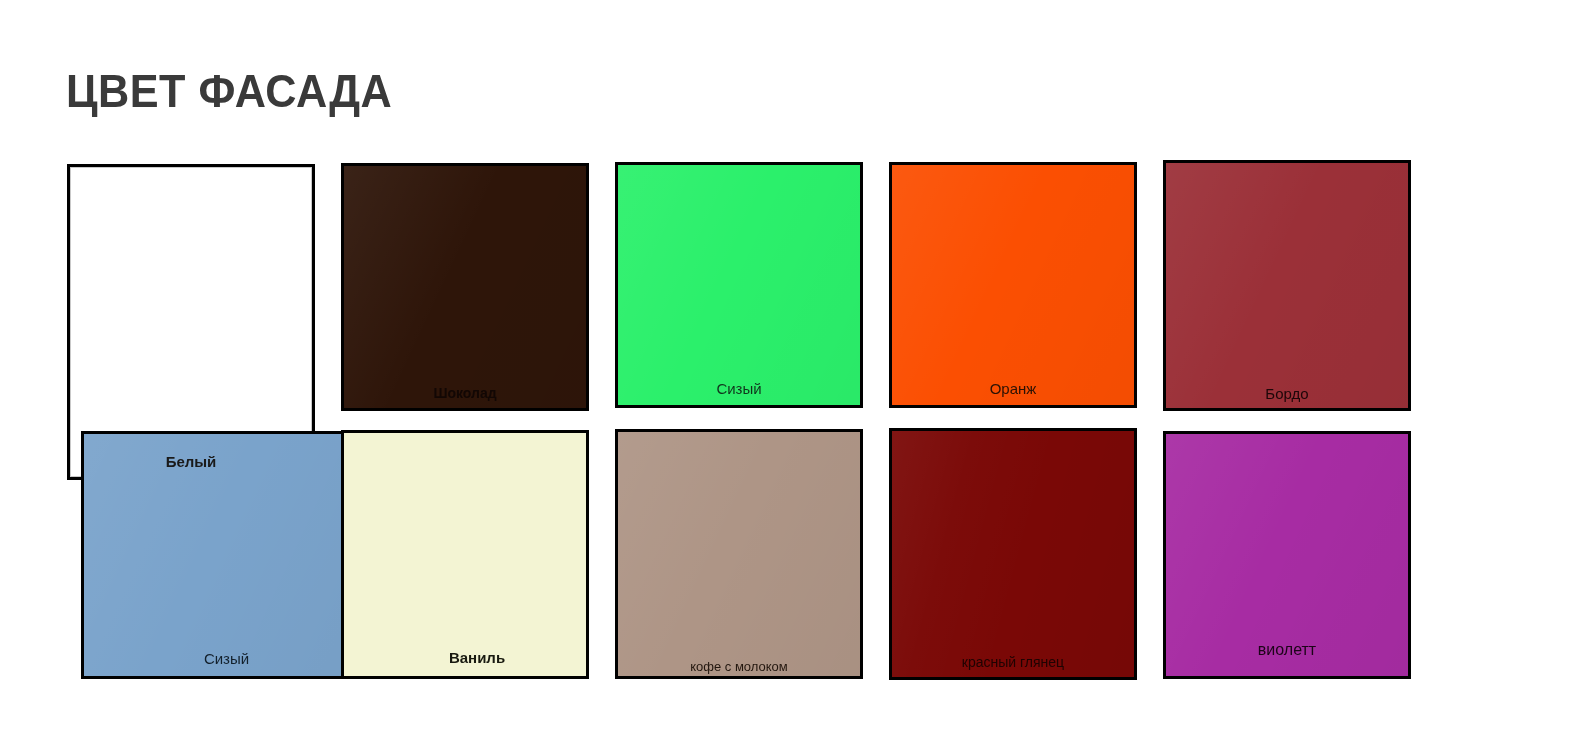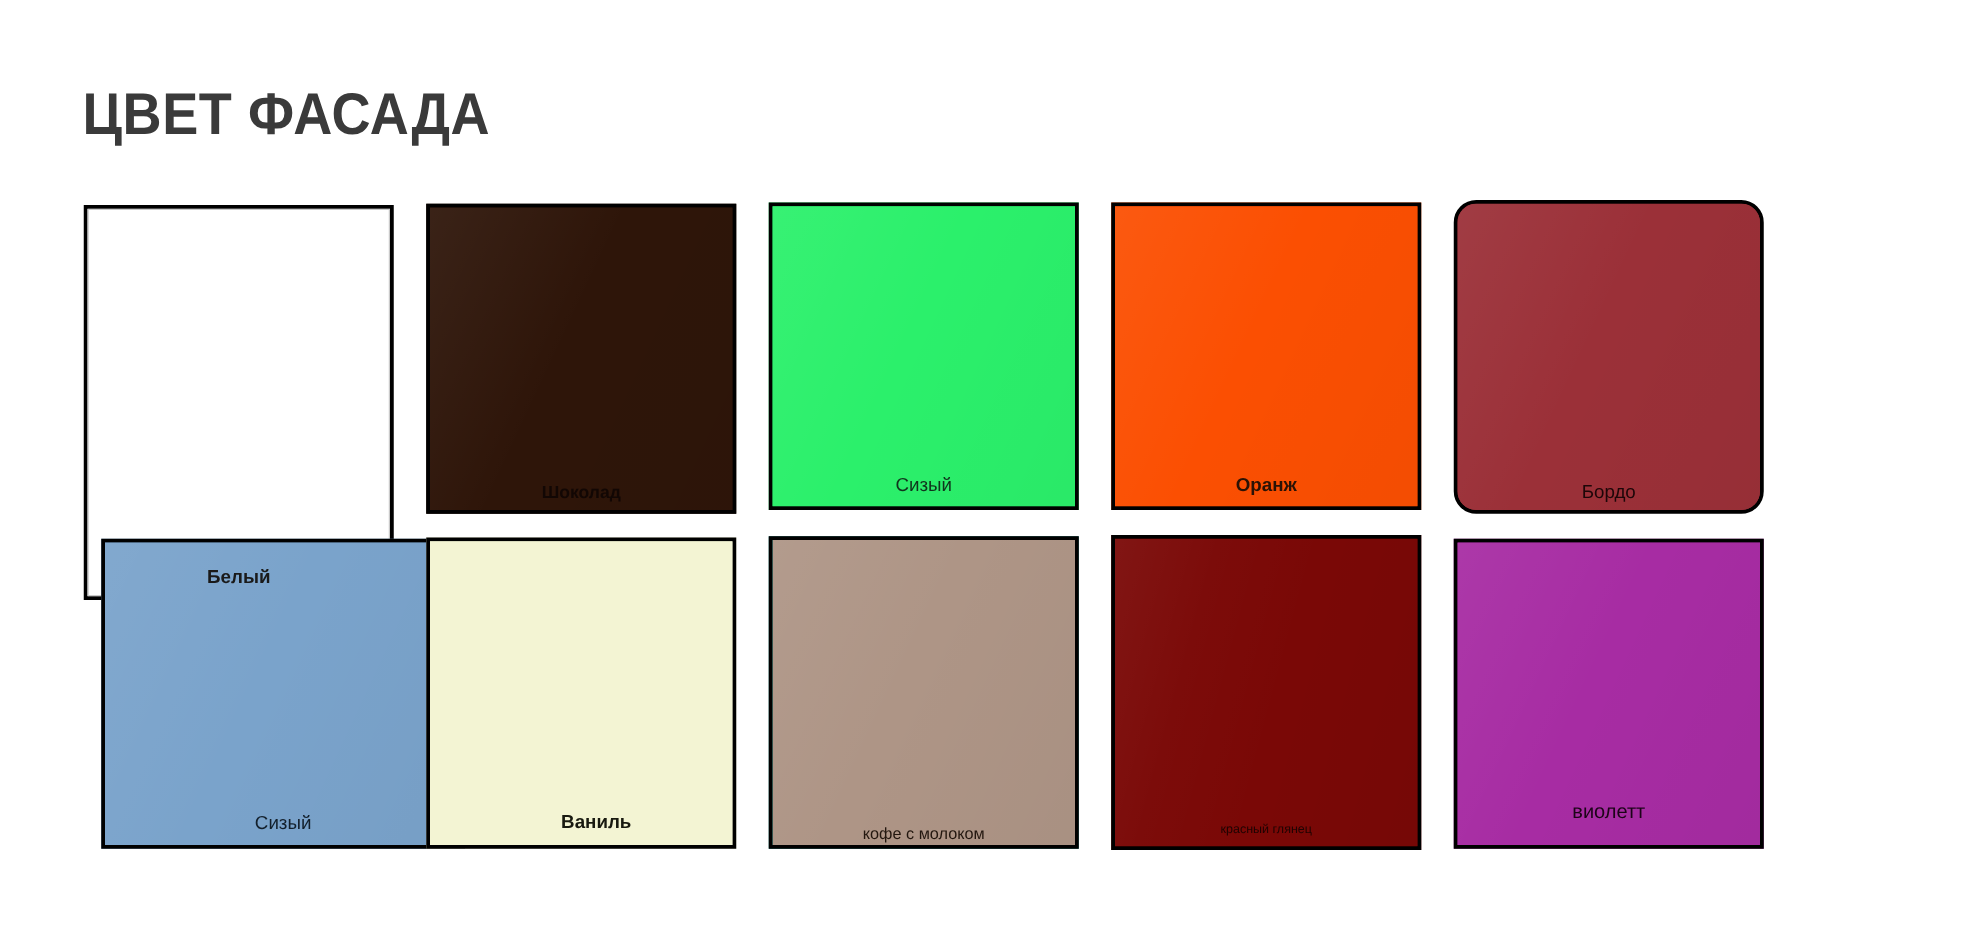"Оранж" div.swatch-label { font-weight: bold -> none }
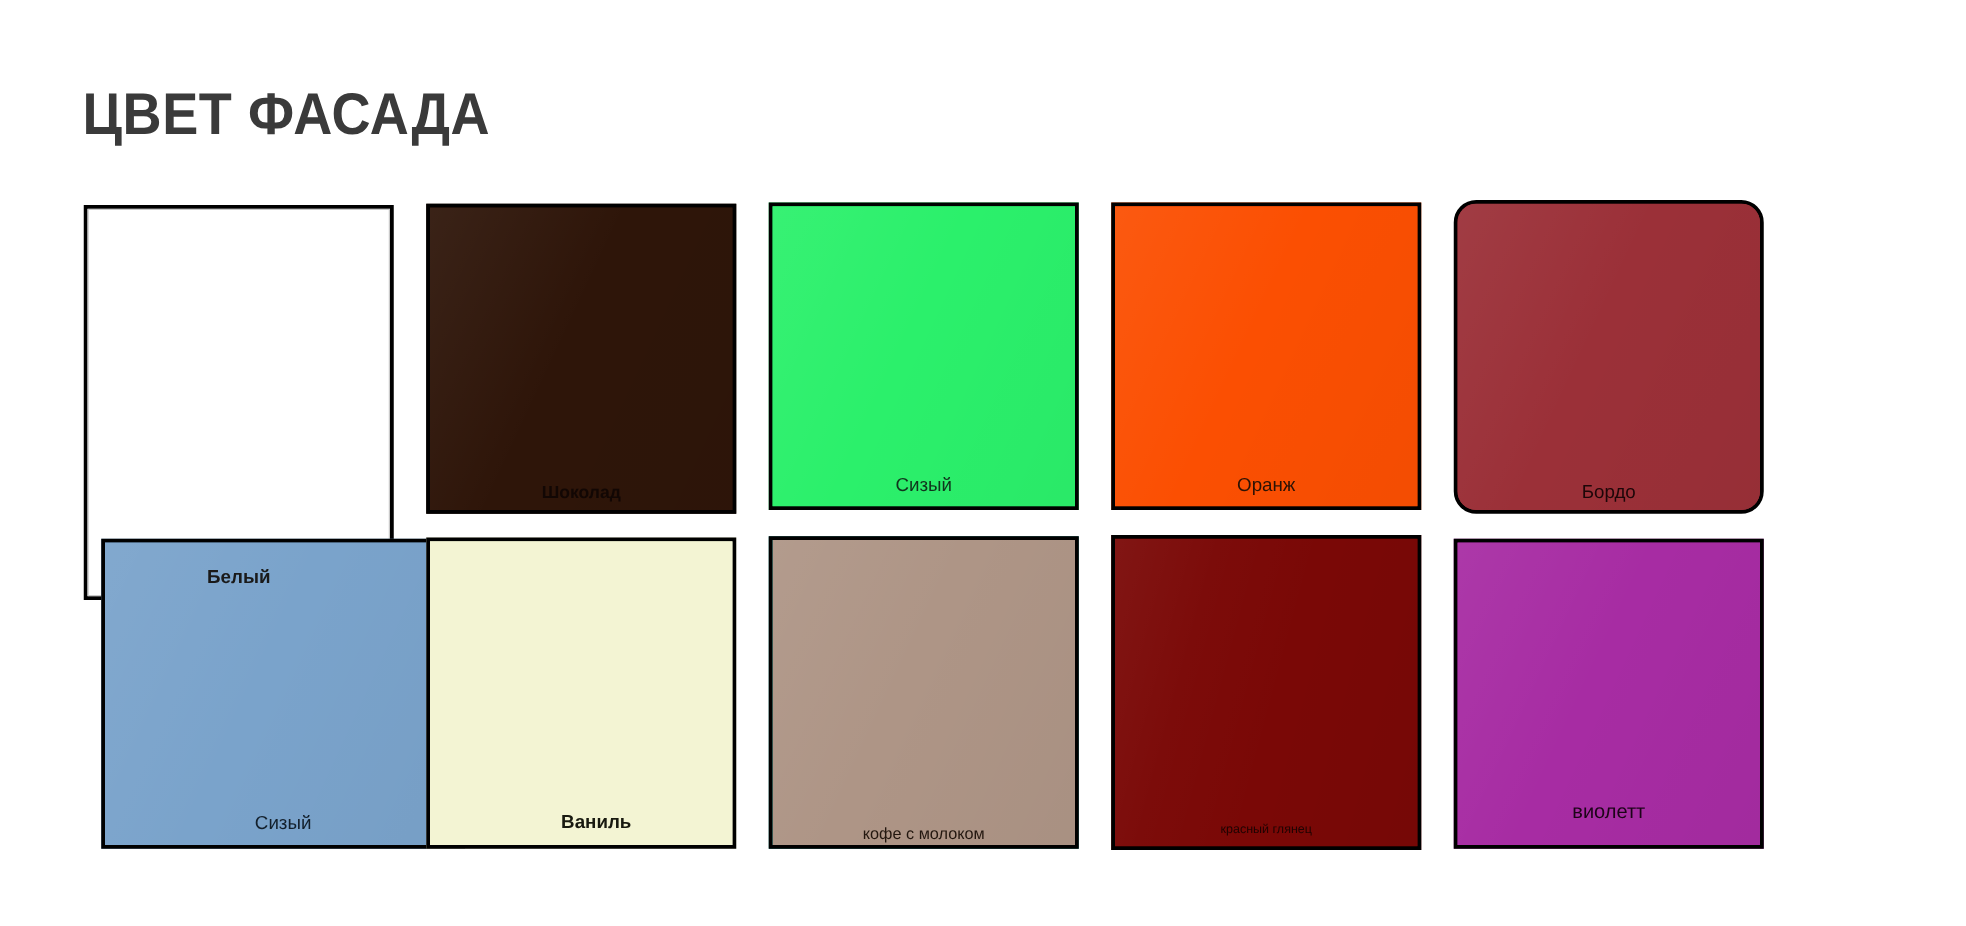"Бордо" div.swatch { border-radius: 18px -> none }
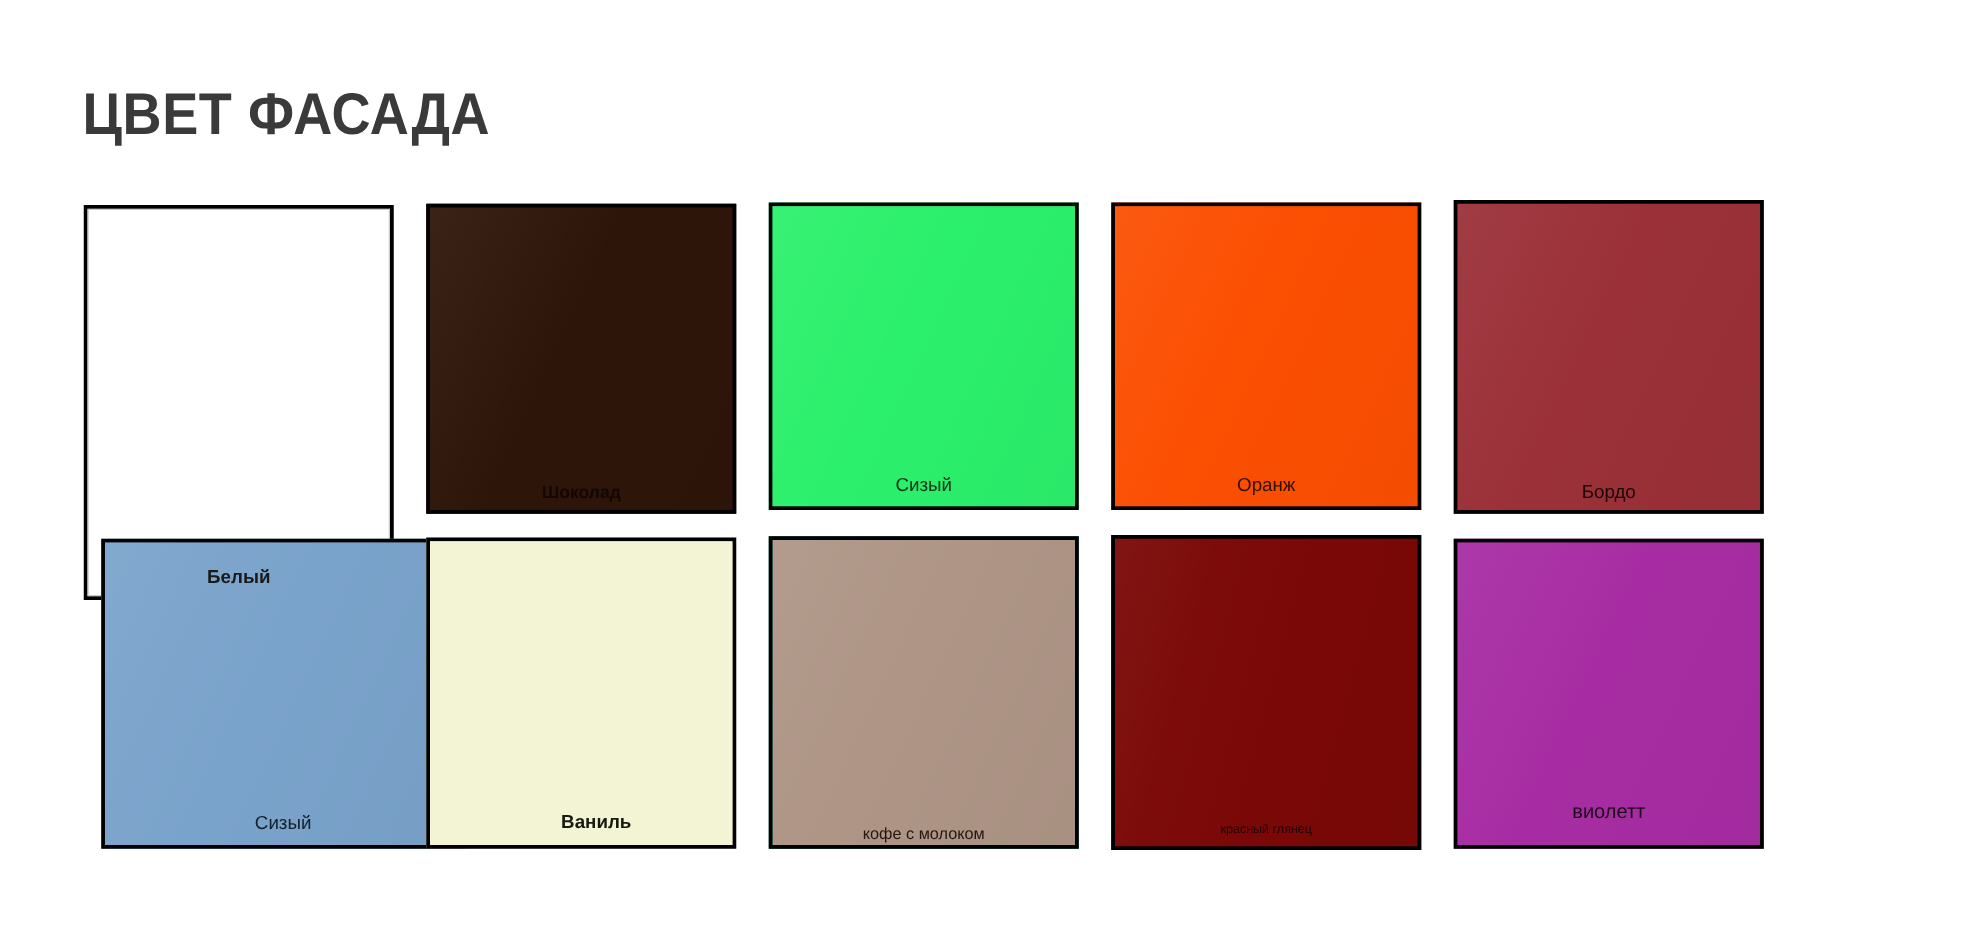"красный глянец" div.swatch-label { font-size: 10px -> 14px }
